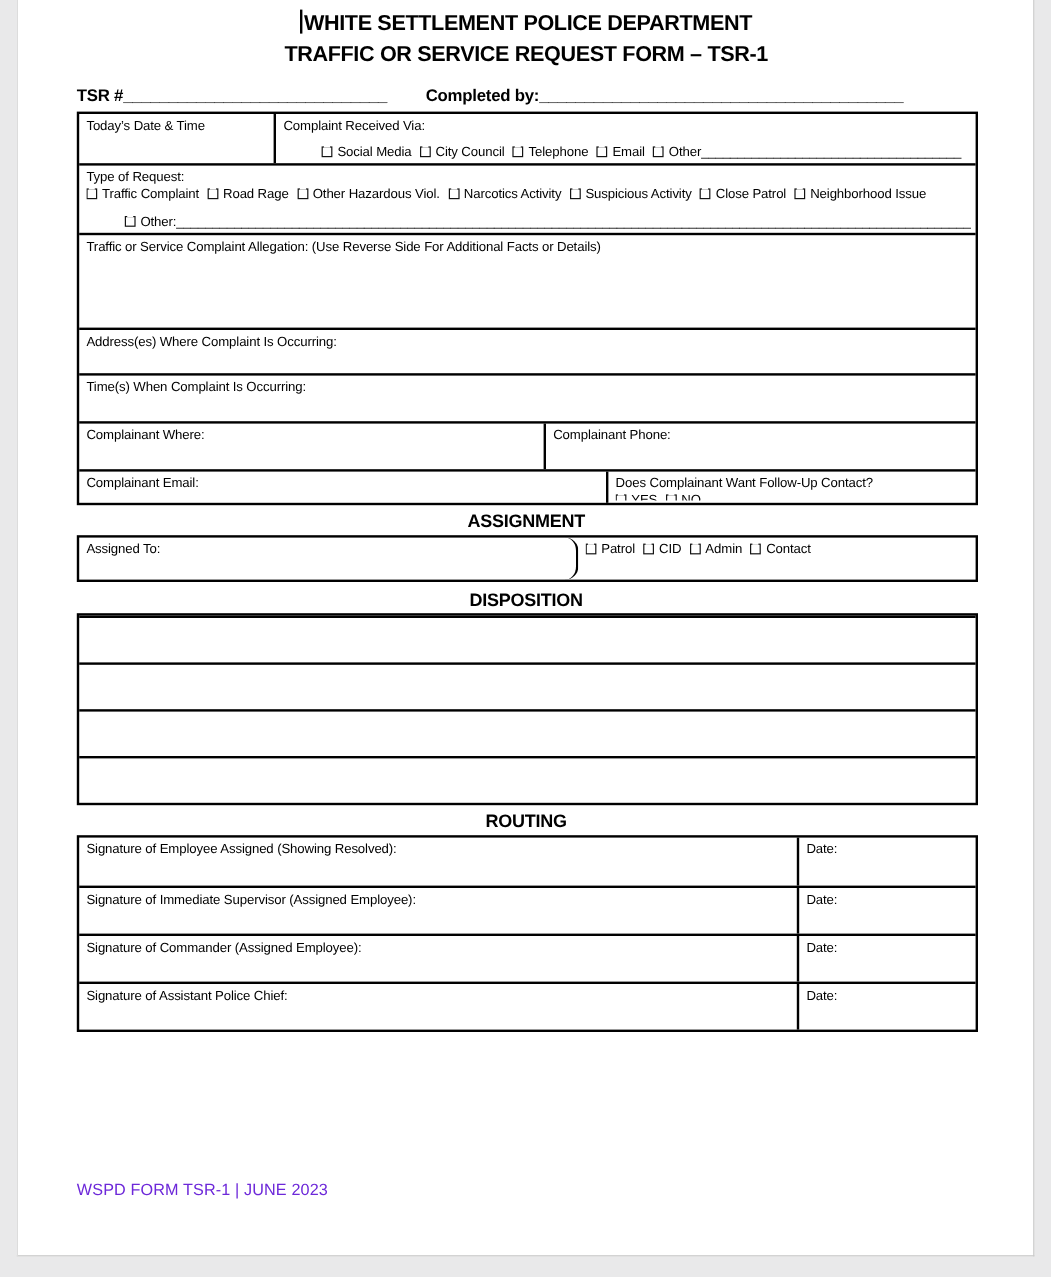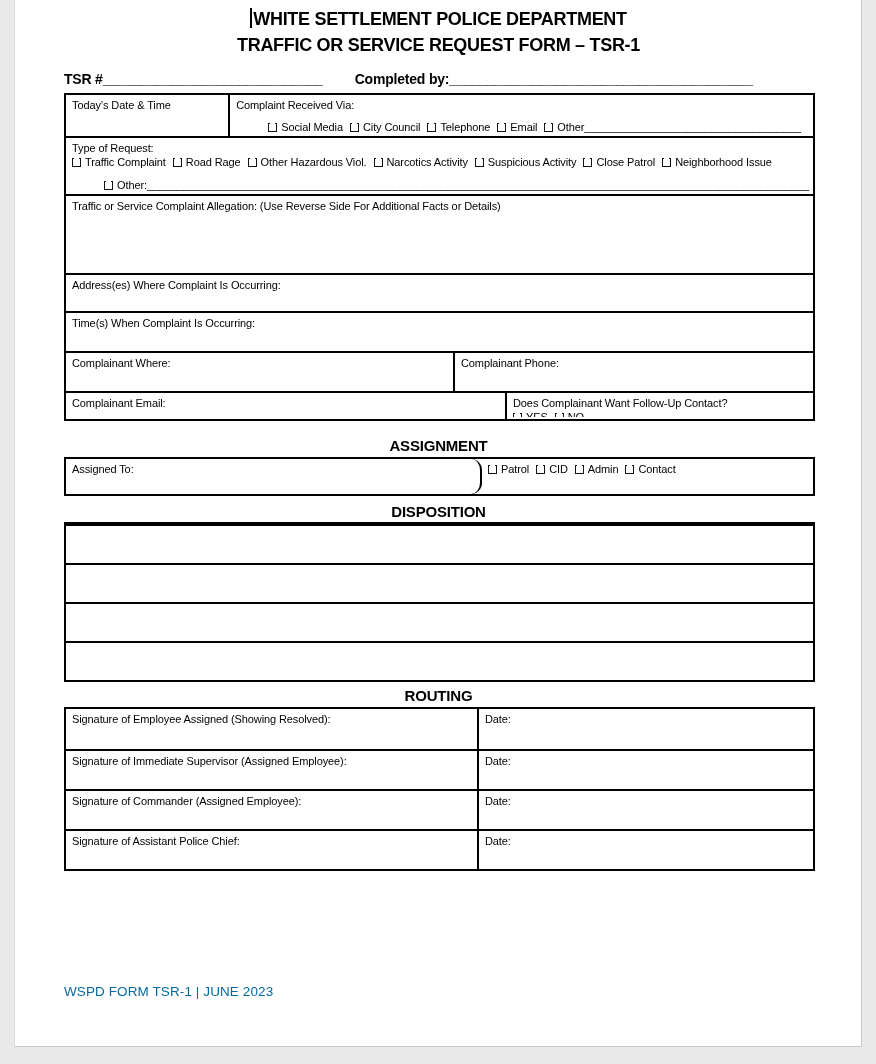"ASSIGNMENT" .h-assign { margin-top: 16px -> 5px }
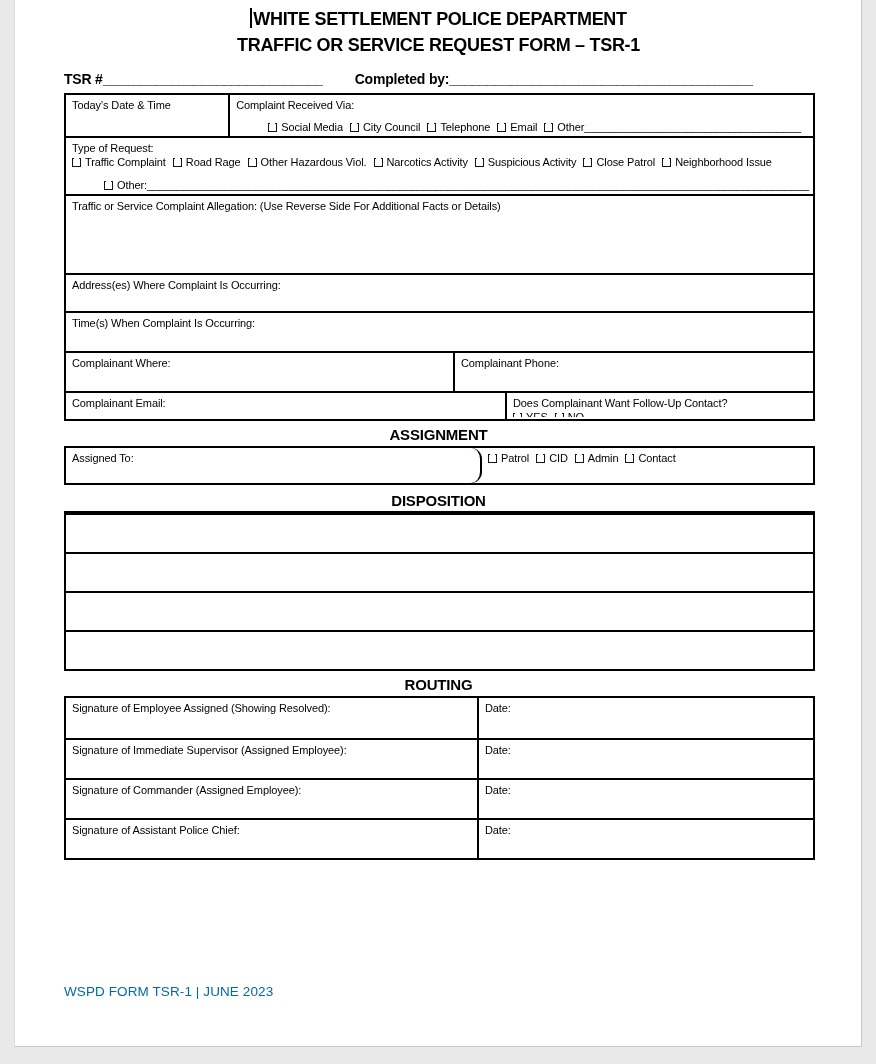"Signature of Employee Assigned (Showing" .c-sig { width: 413px -> 600px }
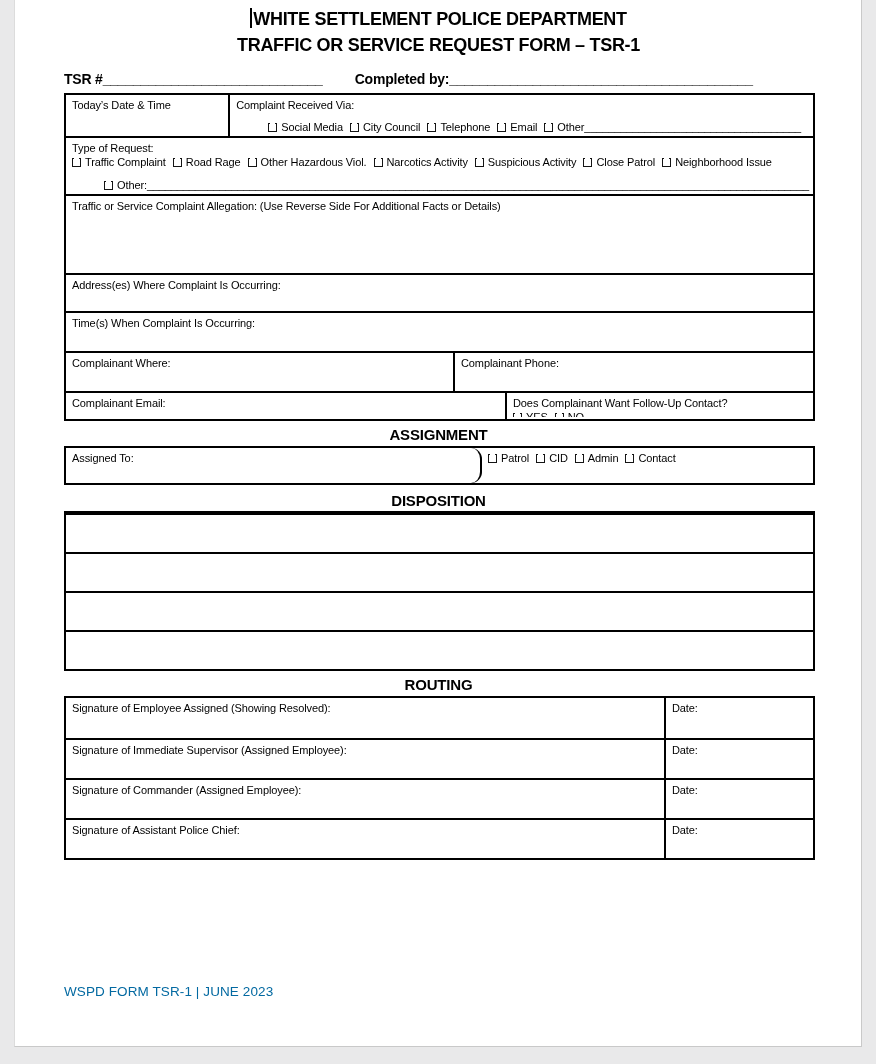"WSPD FORM TSR-1 | JUNE" .footer { color: #0369a1 -> #6d28d9 }
